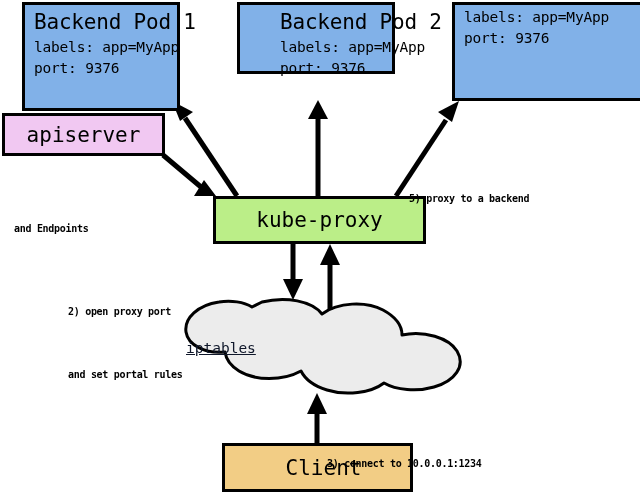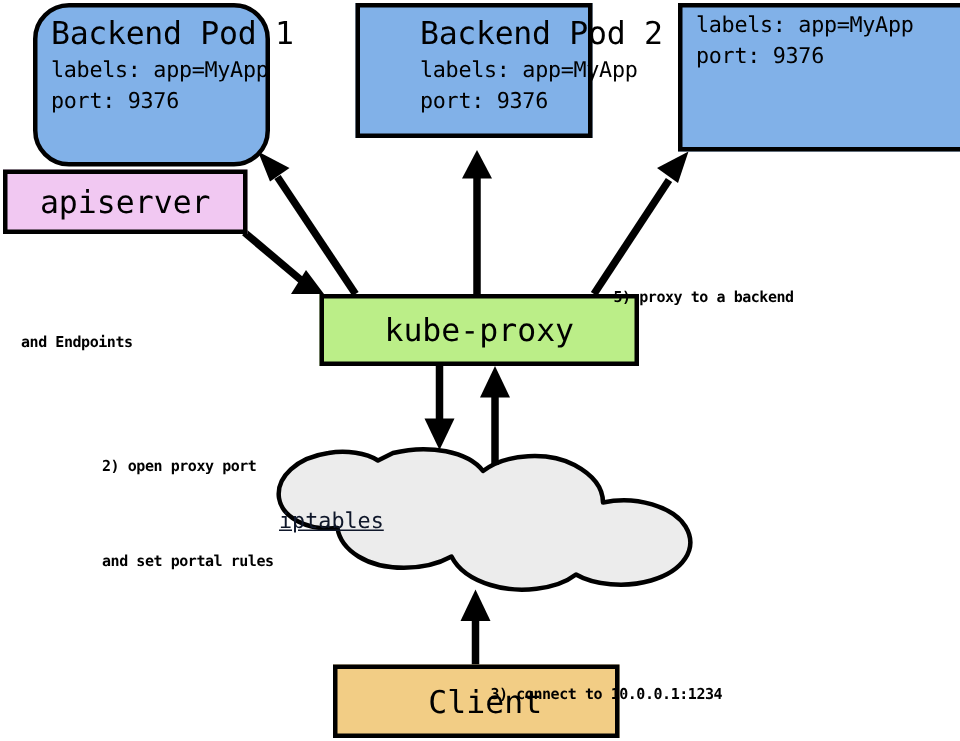"Backend Pod 1" div.node-box { border-radius: 24px -> none }
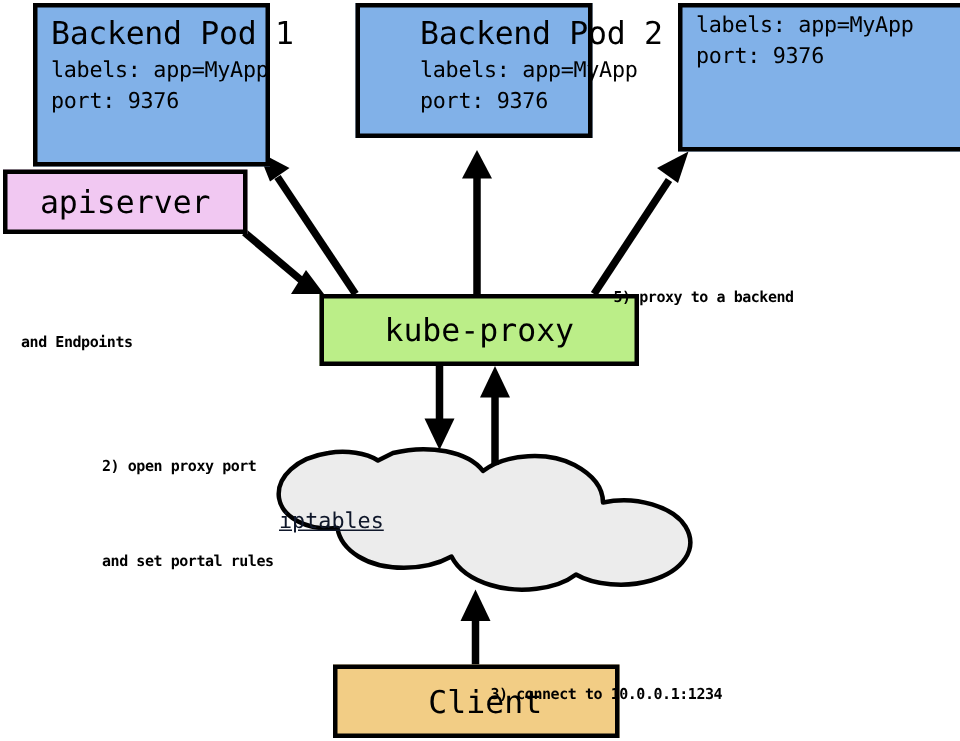"Backend Pod 2" div.node-box { height: 90px -> 72px }
